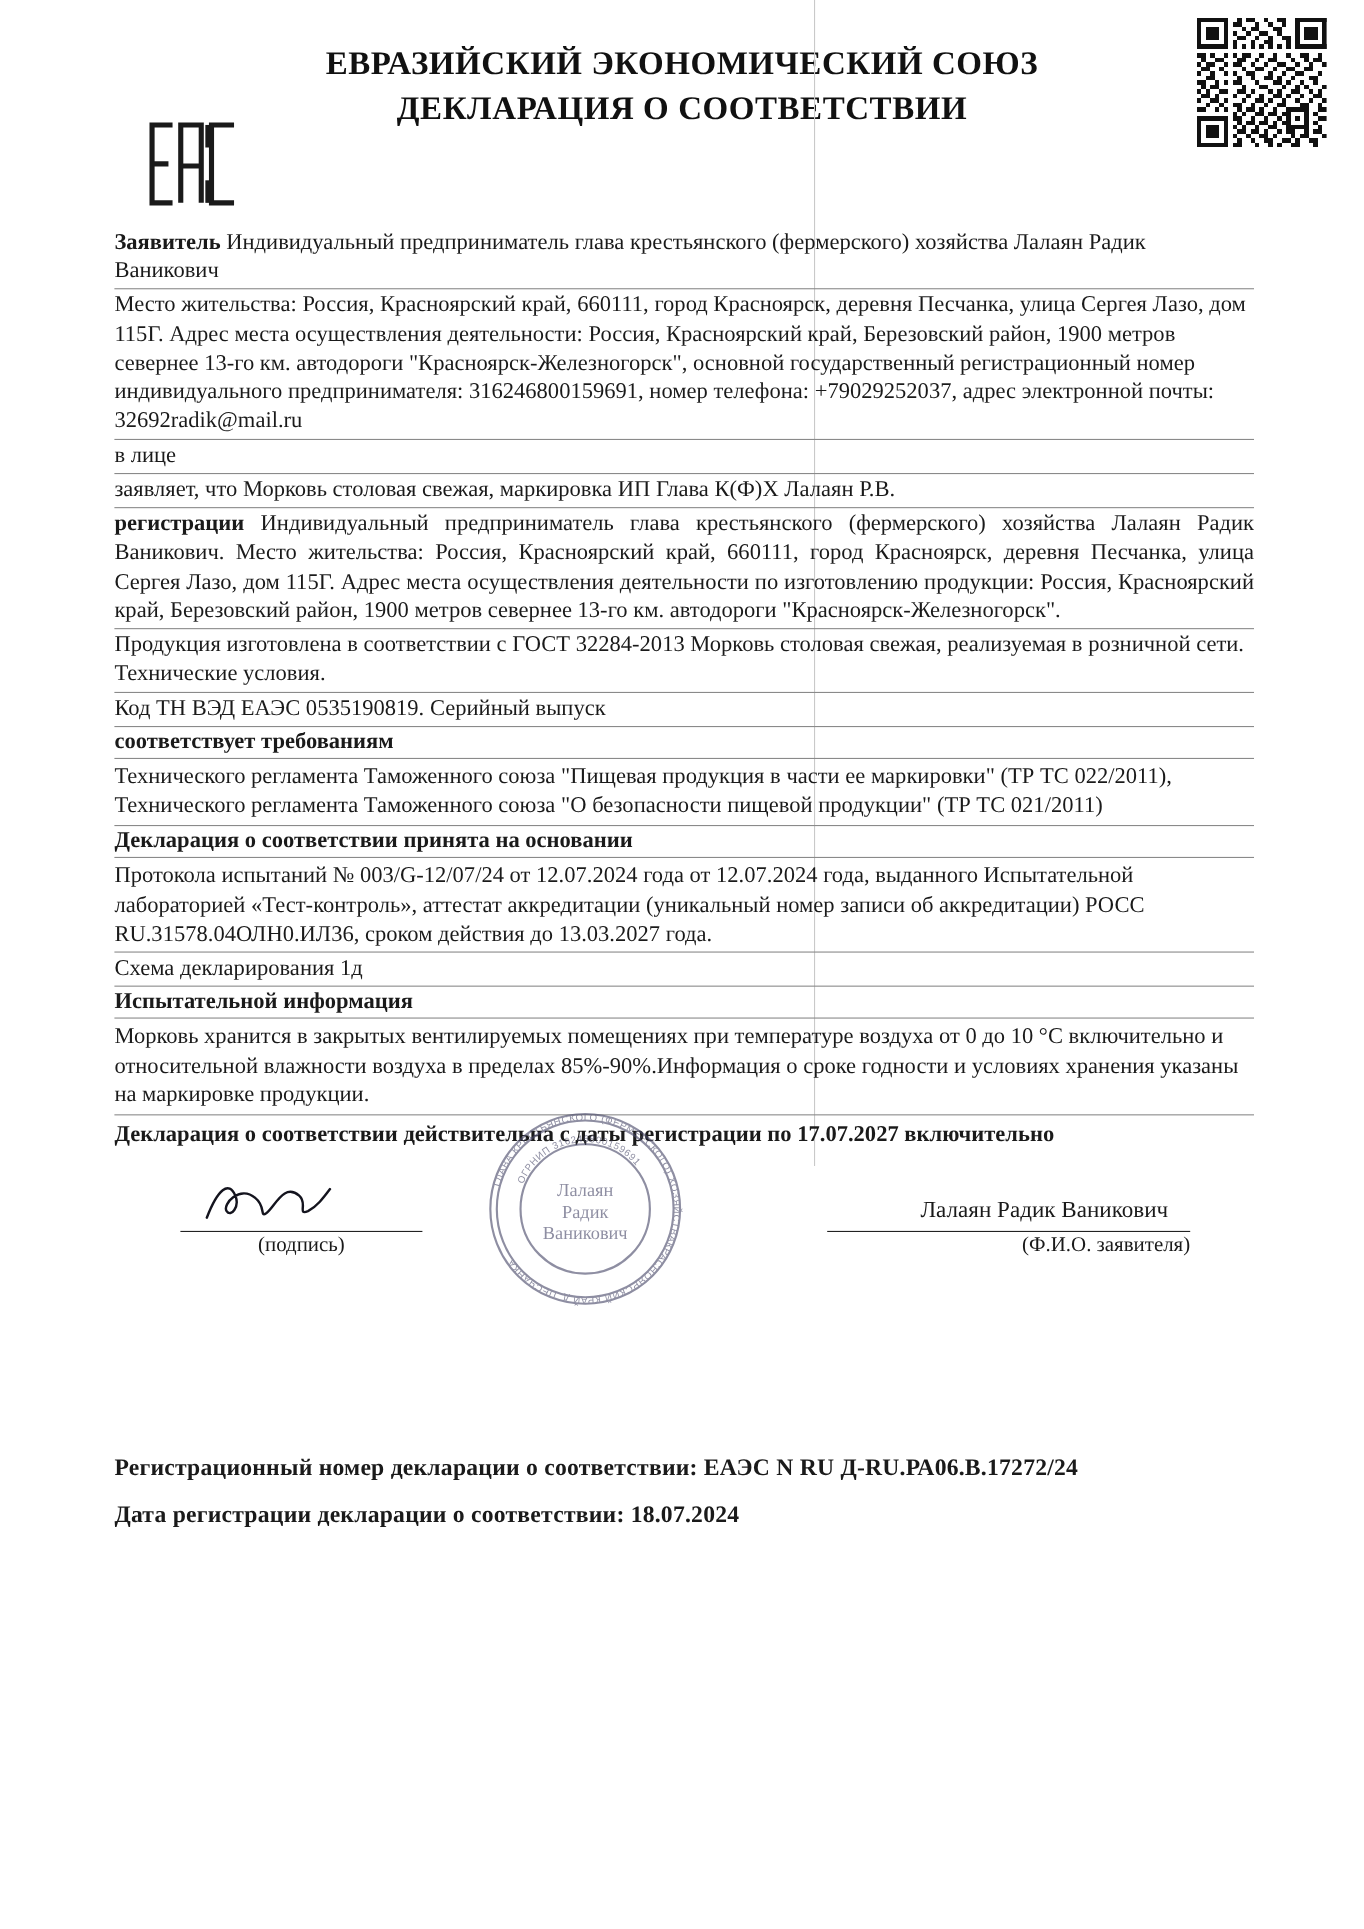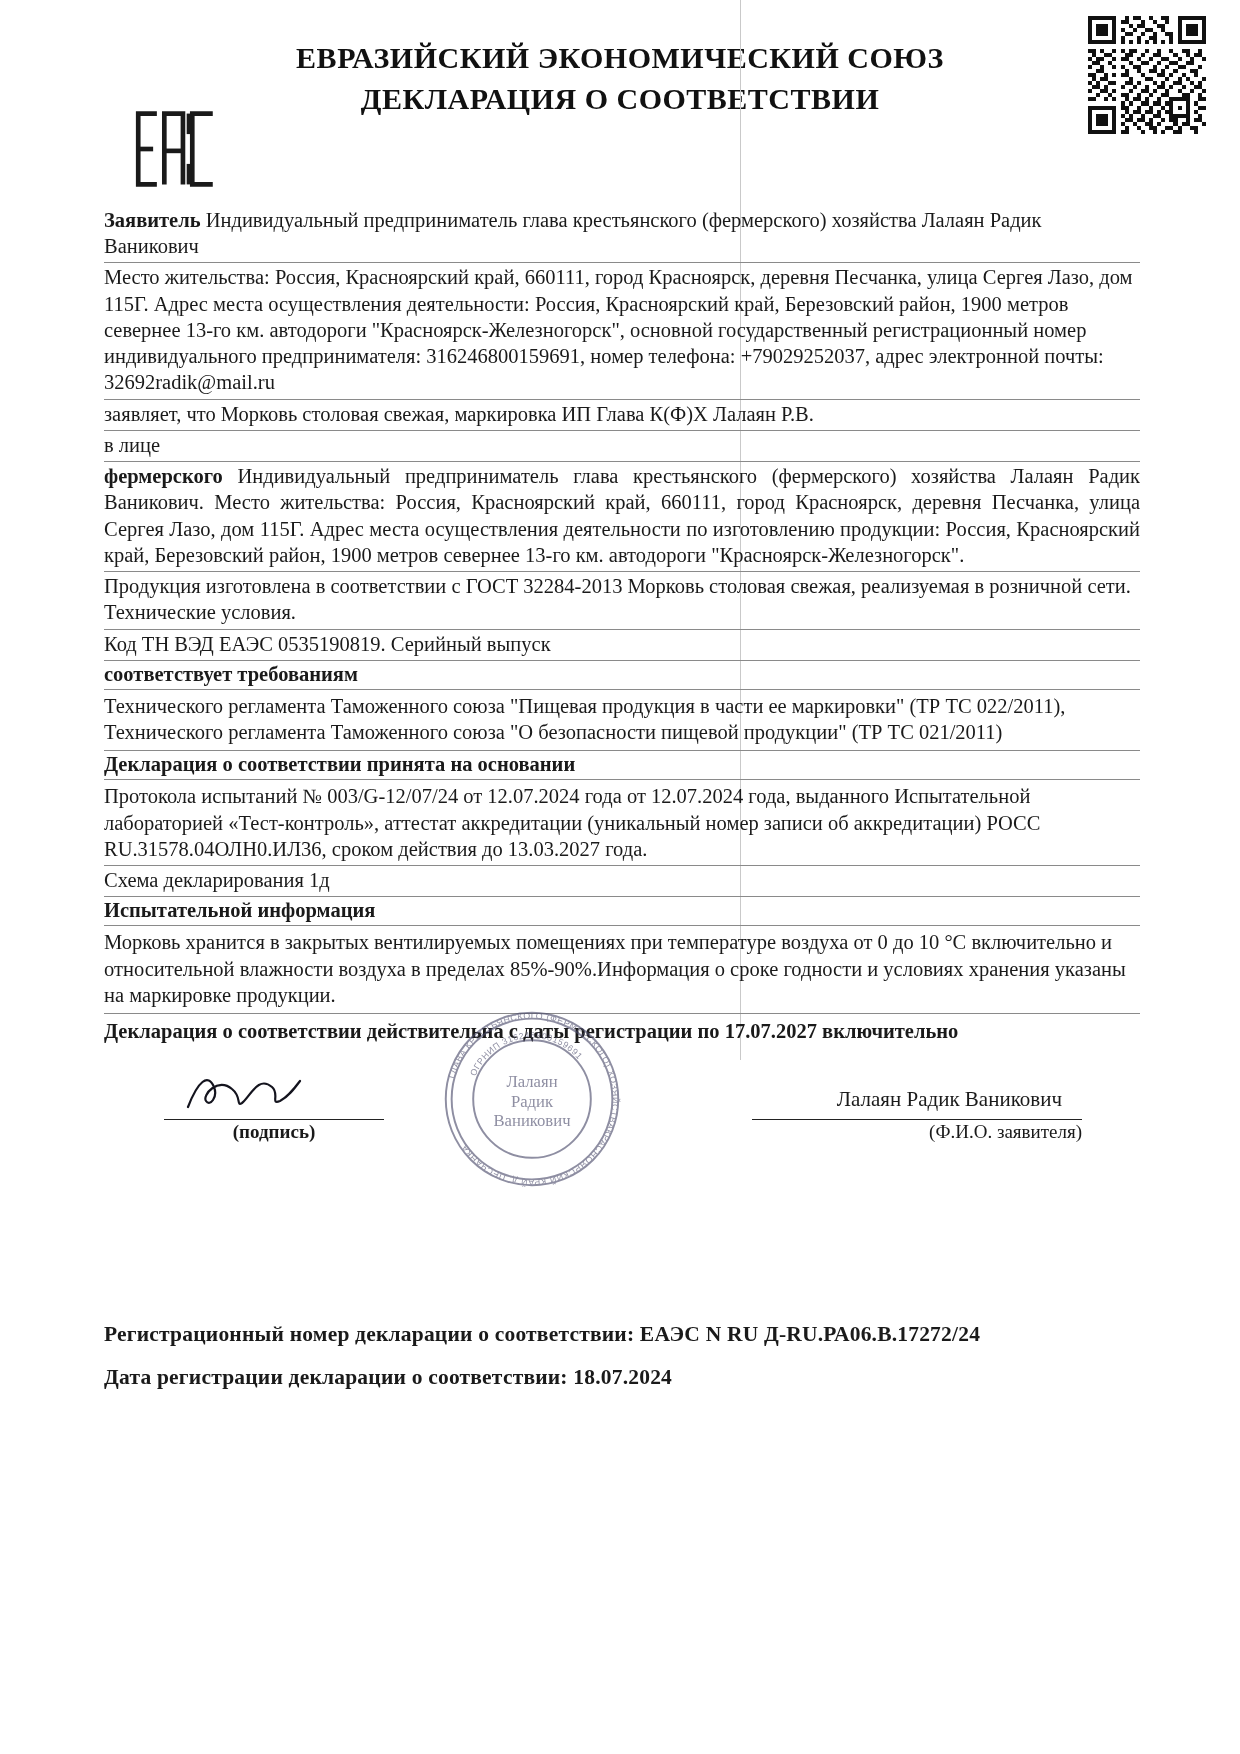"заявляет, что Морковь столовая свежая," div.row { order: before "в лице" -> after "в лице" }
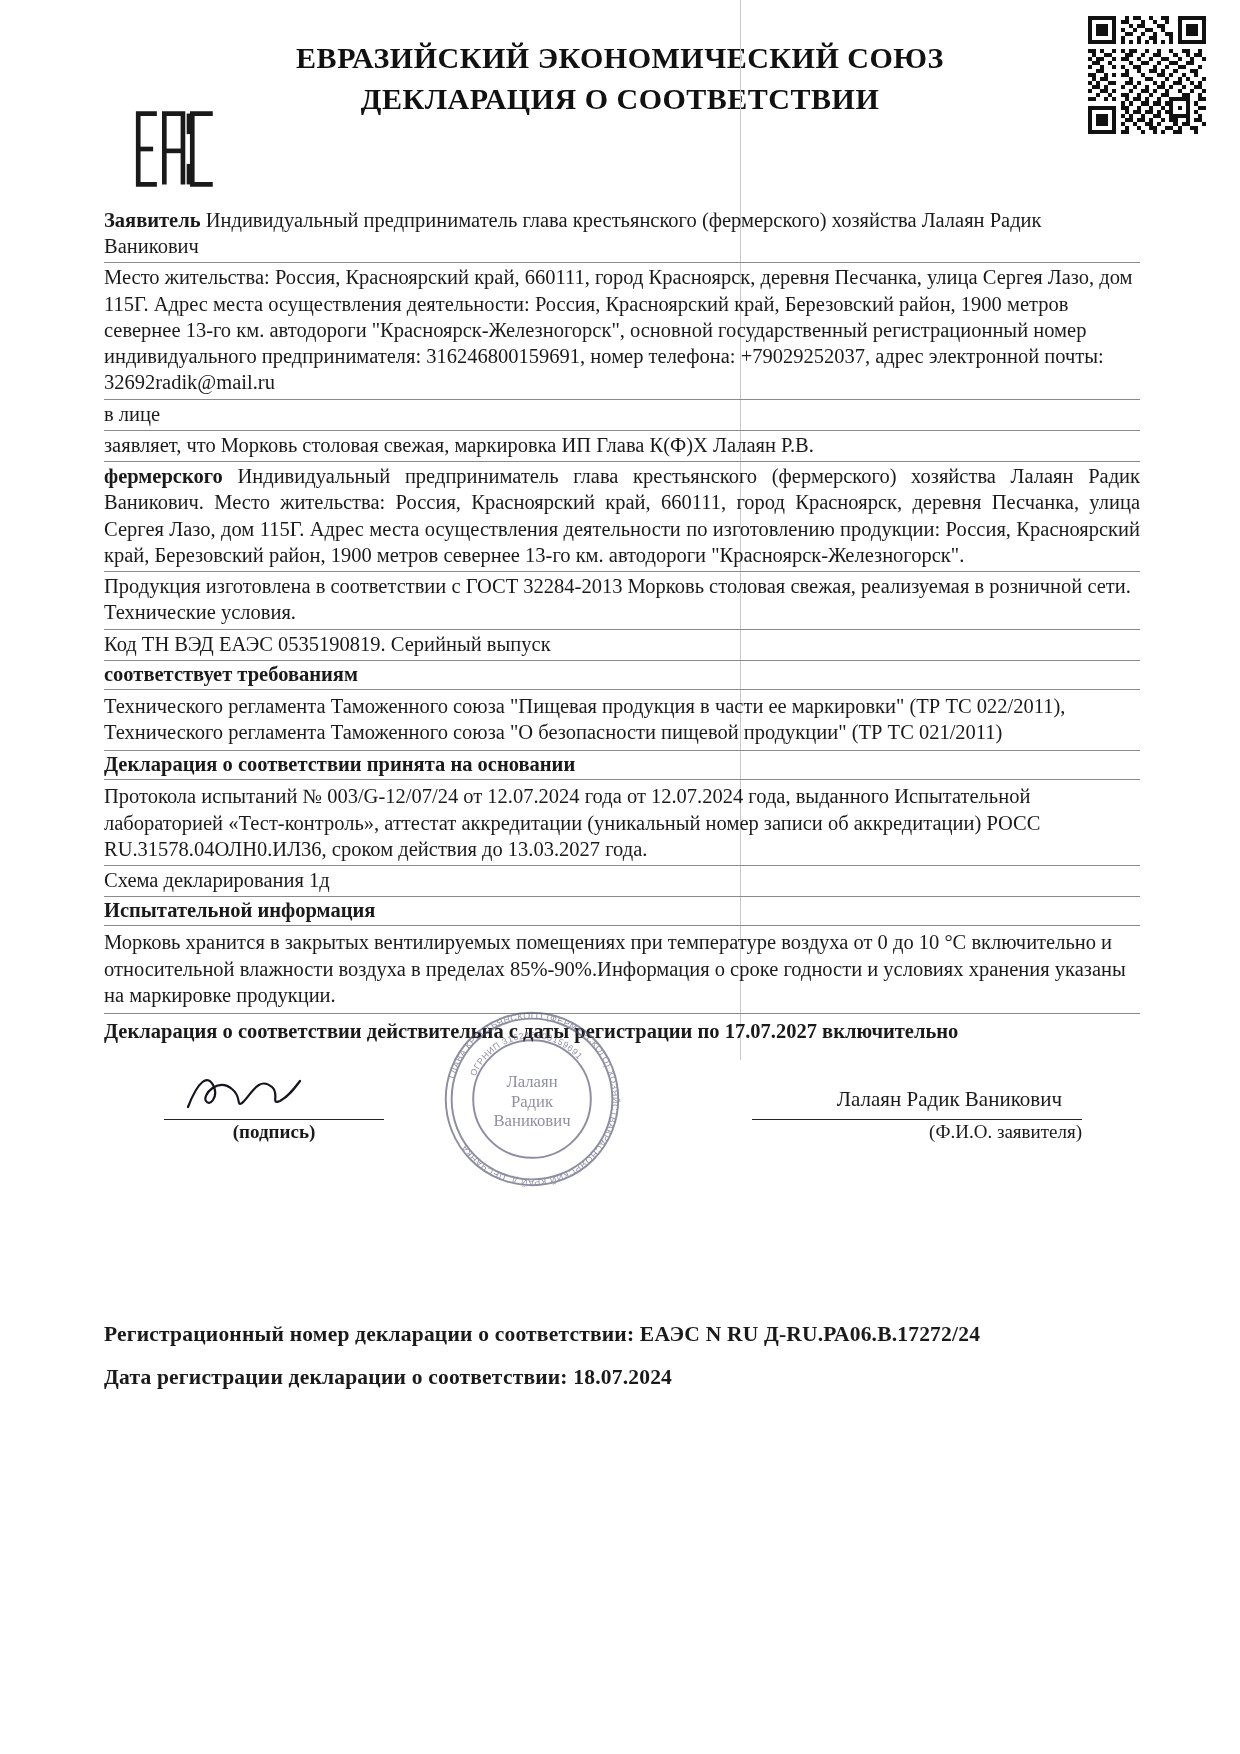"фермерского" span.lbl { text: фермерского -> регистрации }
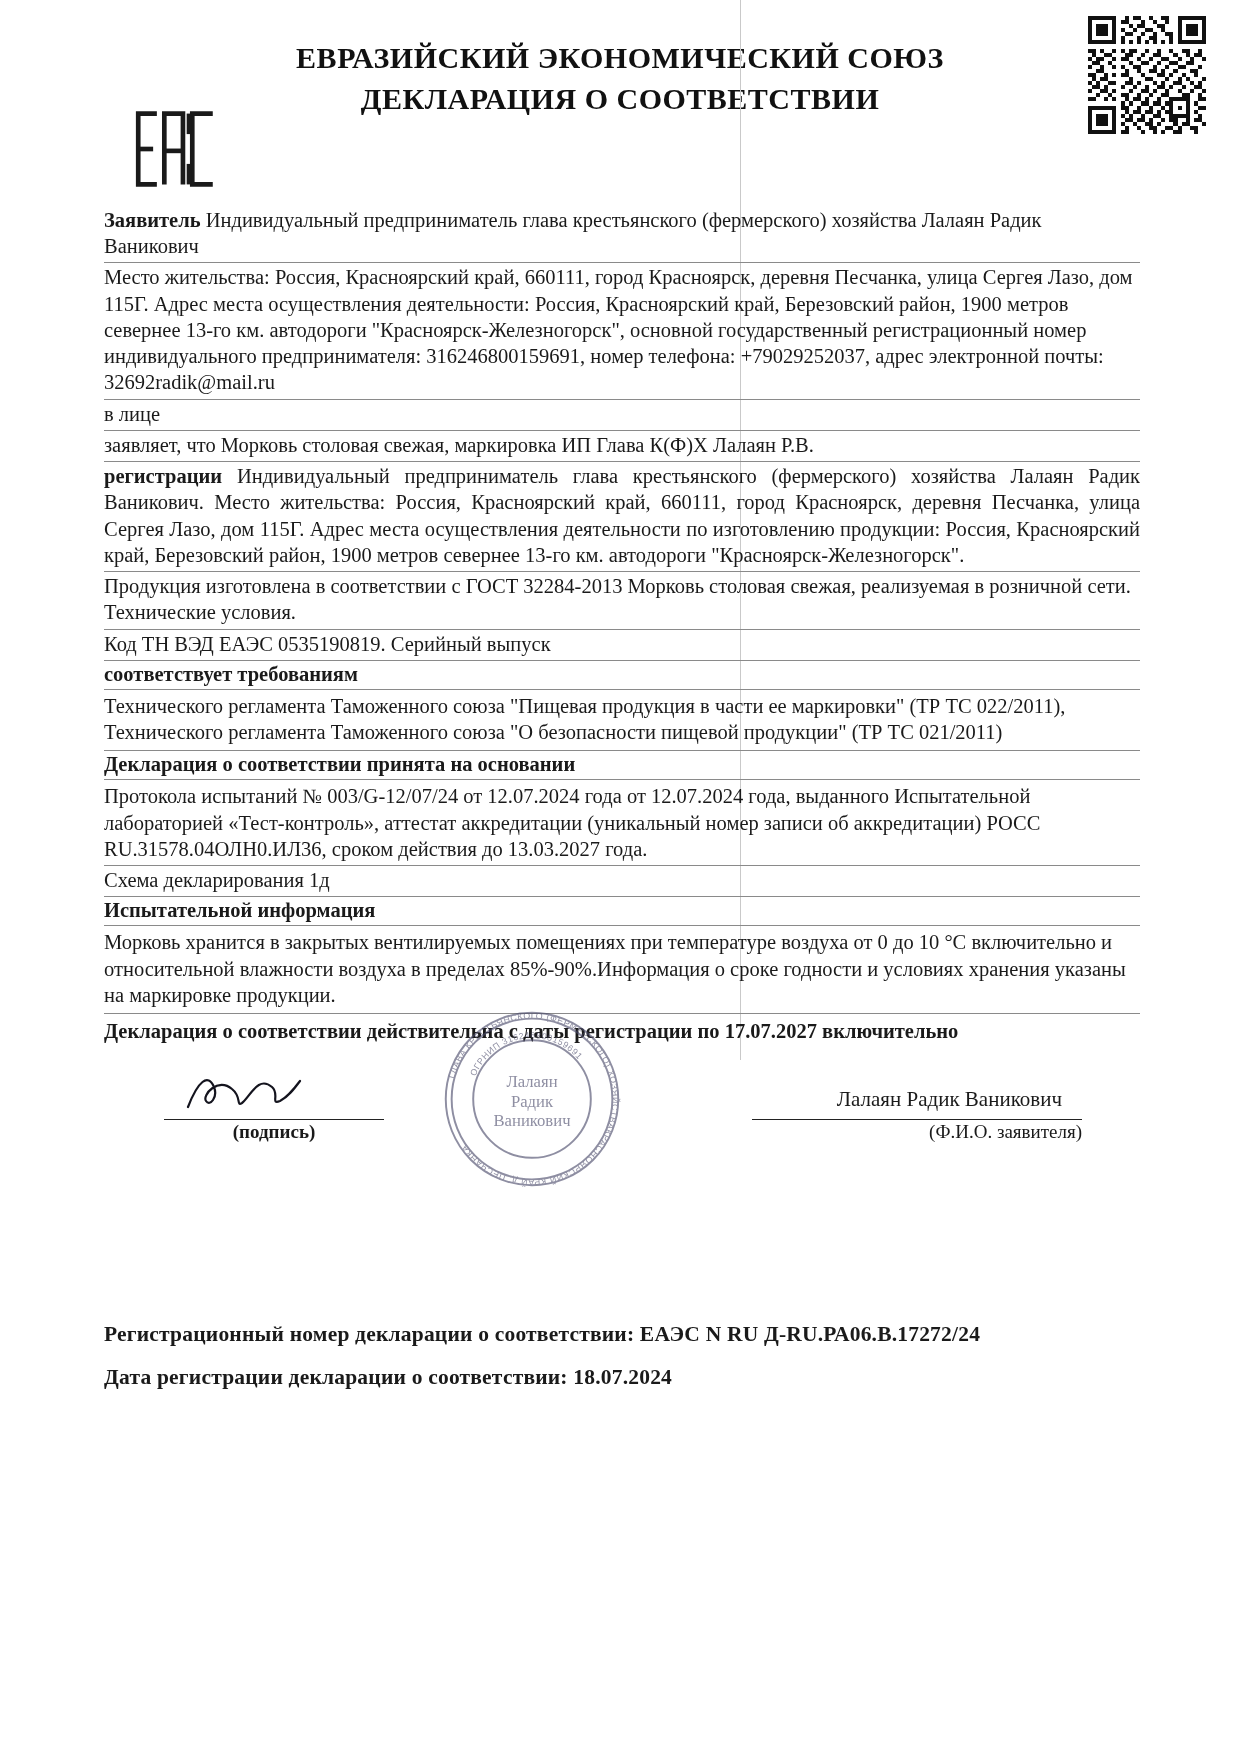"(подпись)" .sig-cap-left { font-weight: bold -> normal }
